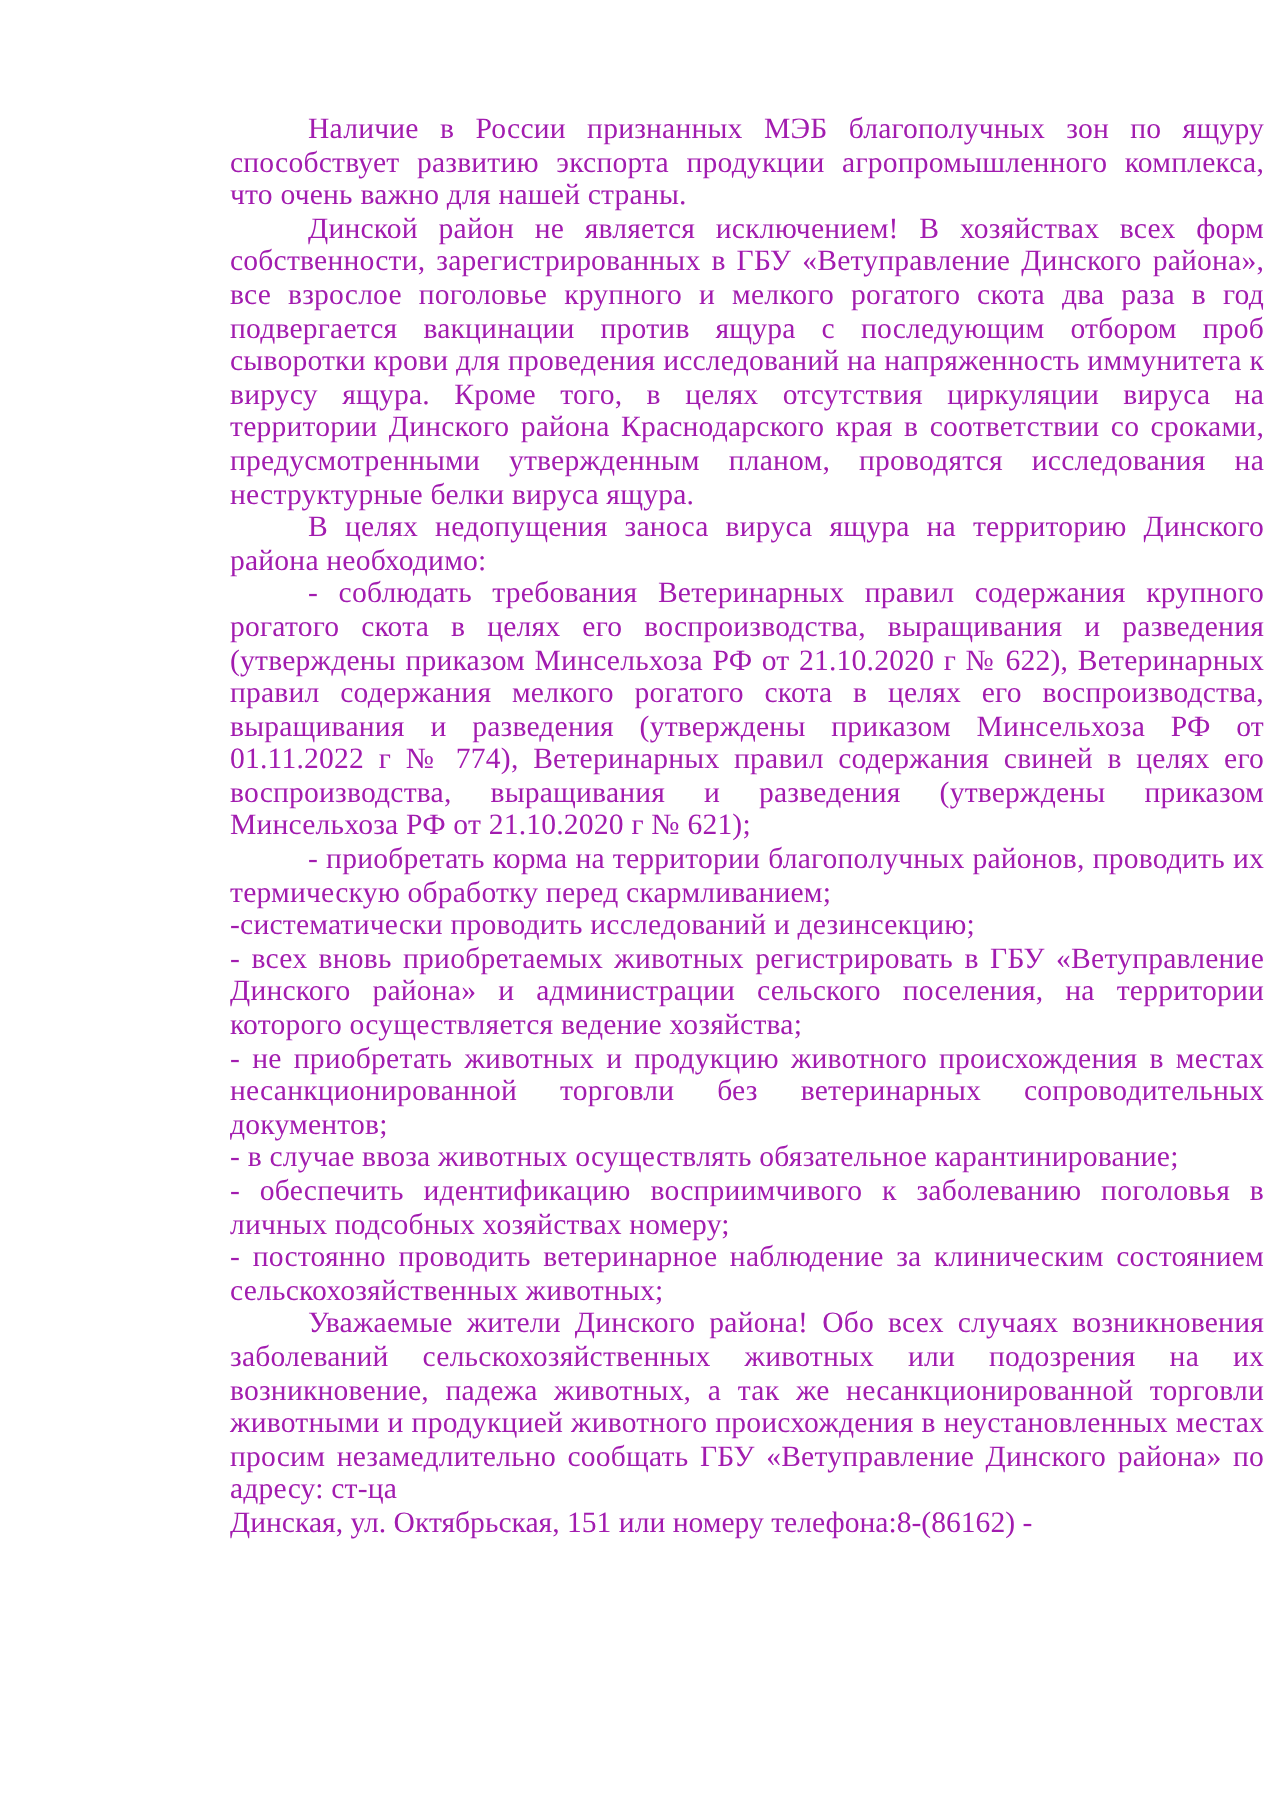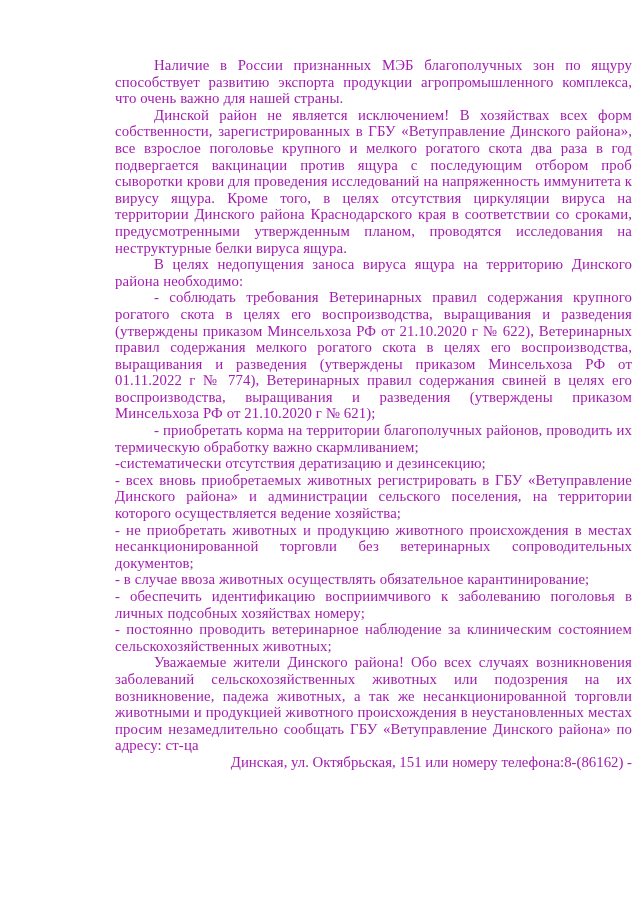"- приобретать корма на территории" p.indent { text: важно -> перед }
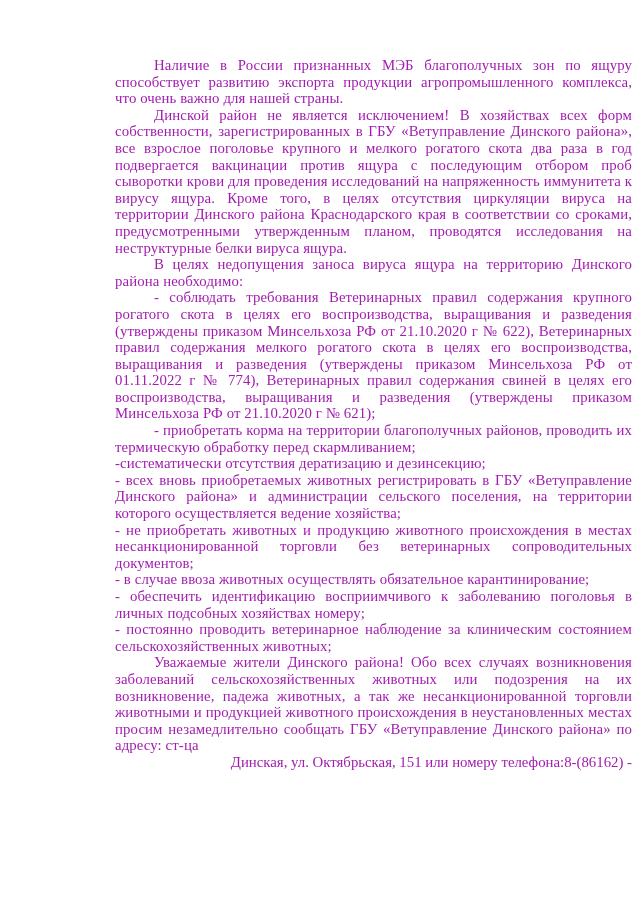"-систематически отсутствия дератизацию и" p { text: отсутствия дератизацию -> проводить исследований }
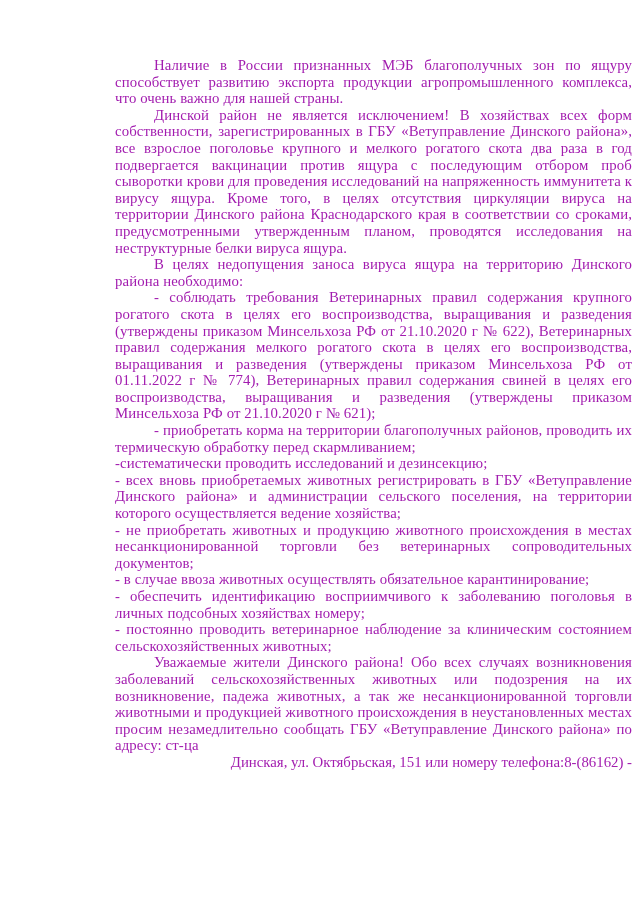"Динская, ул. Октябрьская, 151 или" .contact-line { justify-content: flex-end -> flex-start }
